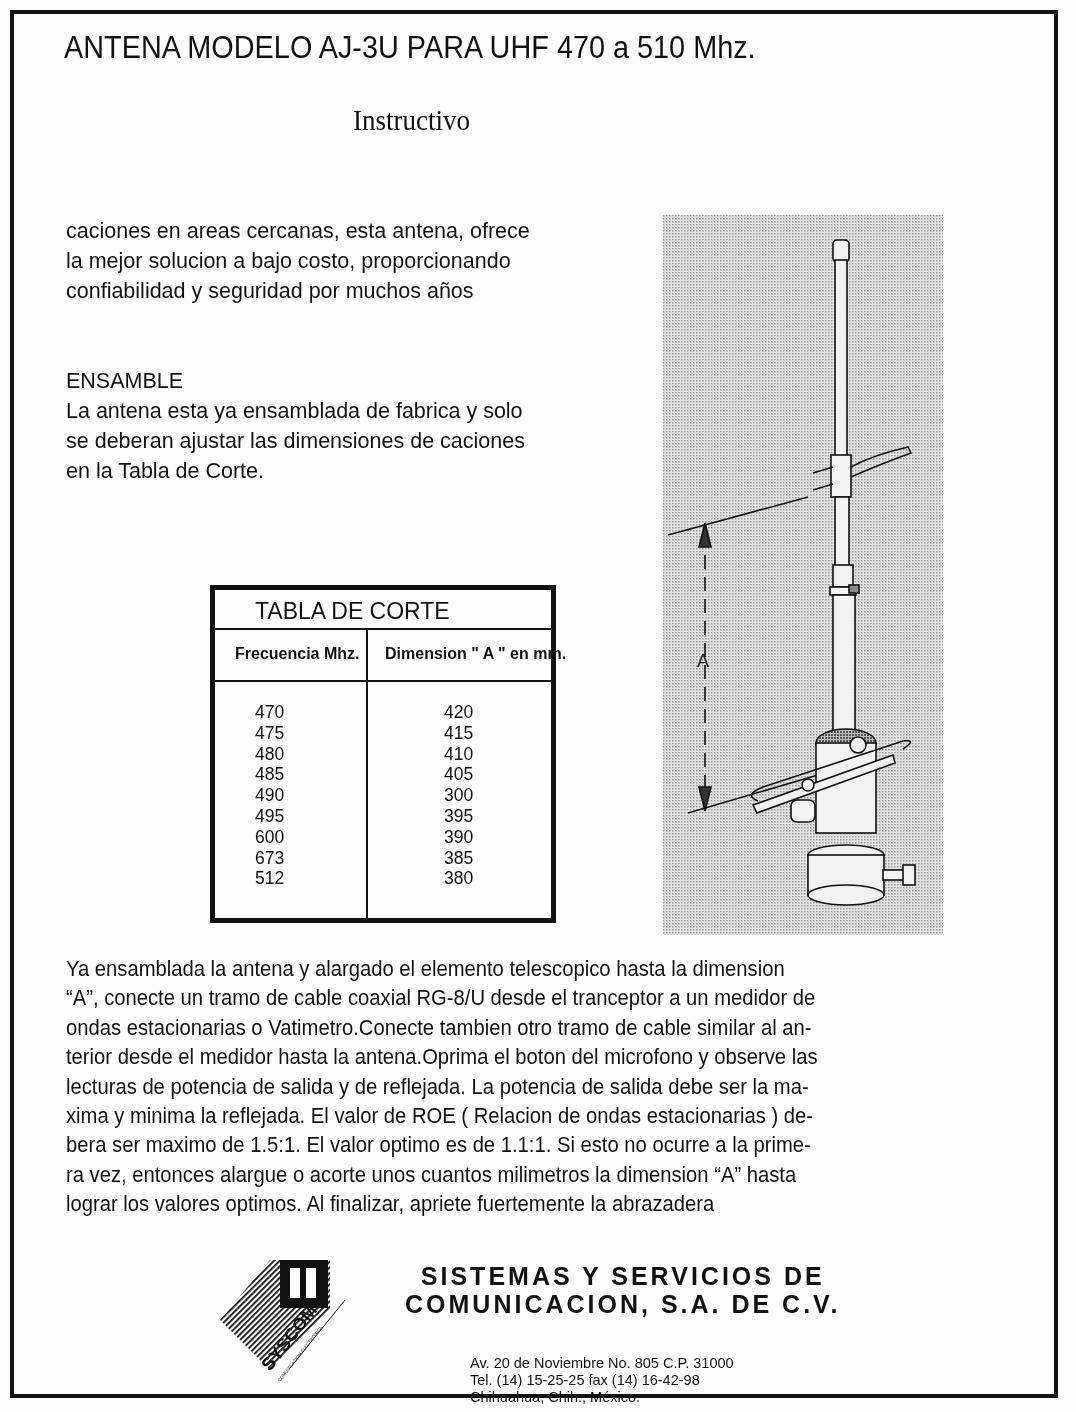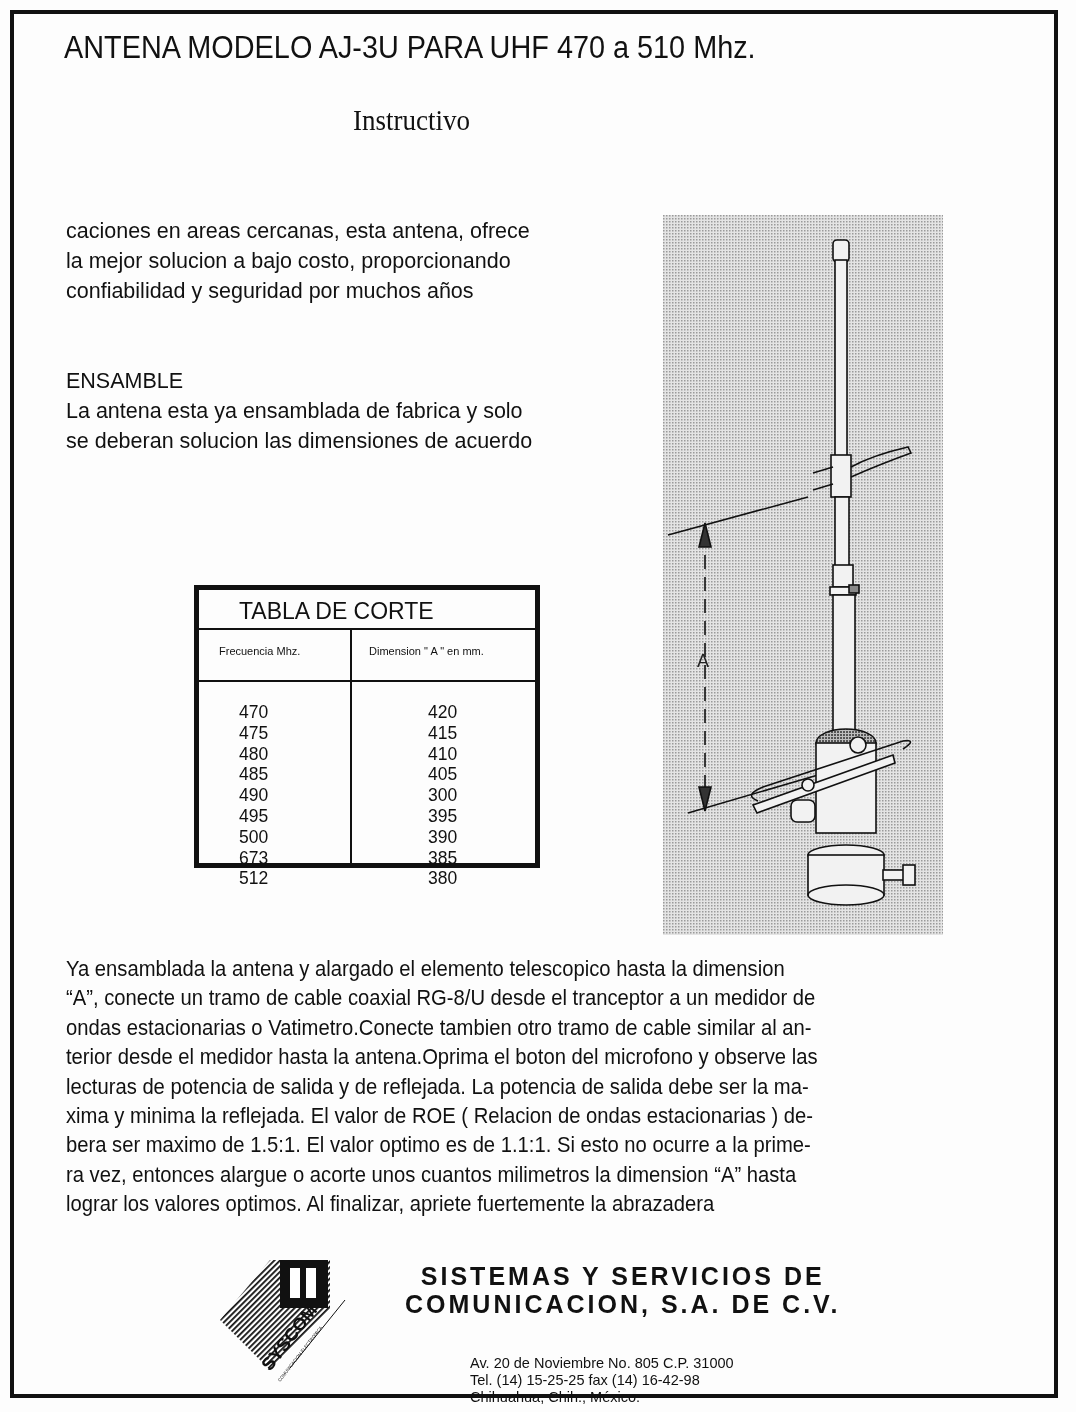"se deberan solucion las dimensiones" div { text: solucion las dimensiones de acuerdo -> ajustar las dimensiones de caciones }
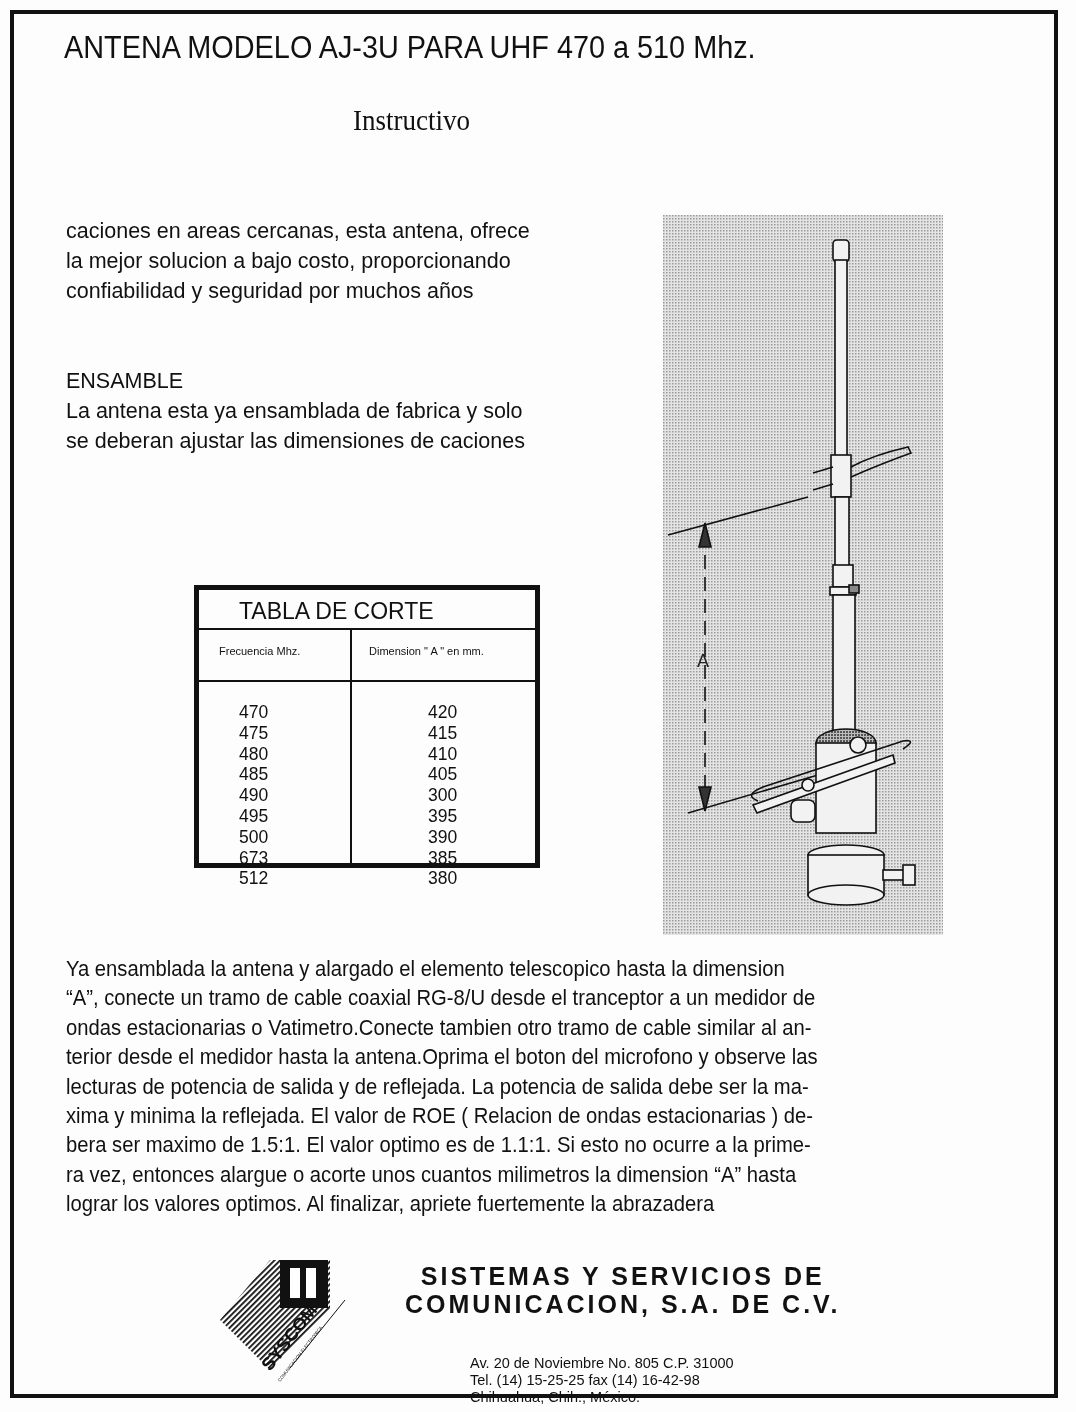"en la Tabla de Corte." div { html: none -> <div>en la Tabla de Corte.</div> }
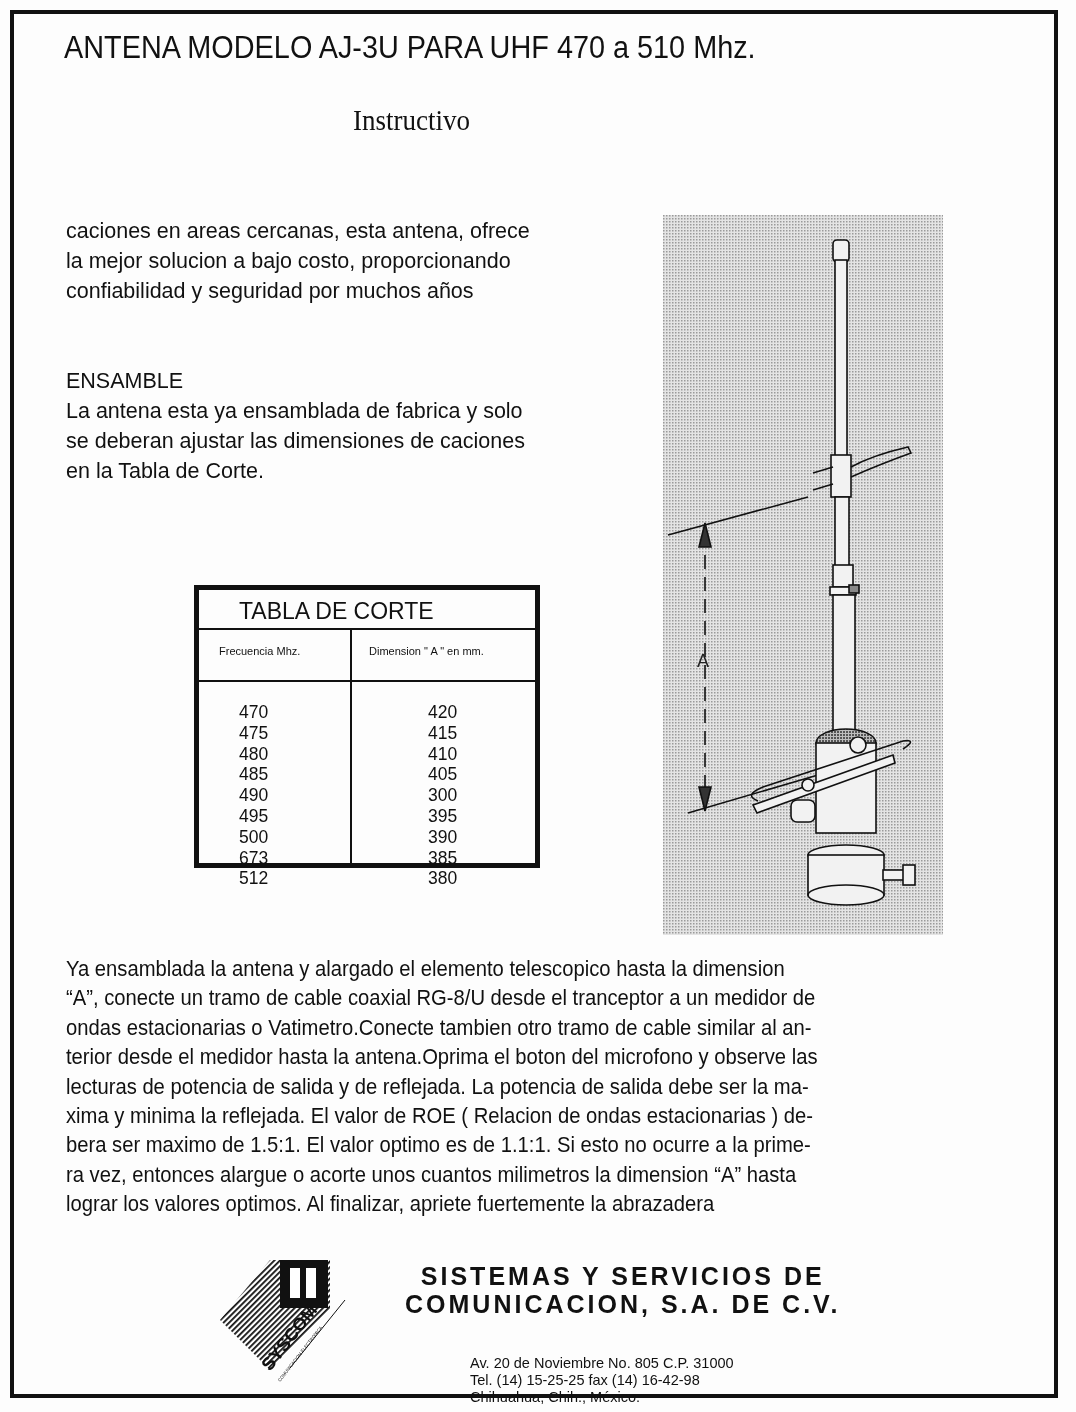"TABLA DE CORTE" .cut-table { height: 283px -> 338px; left: 194px -> 210px }
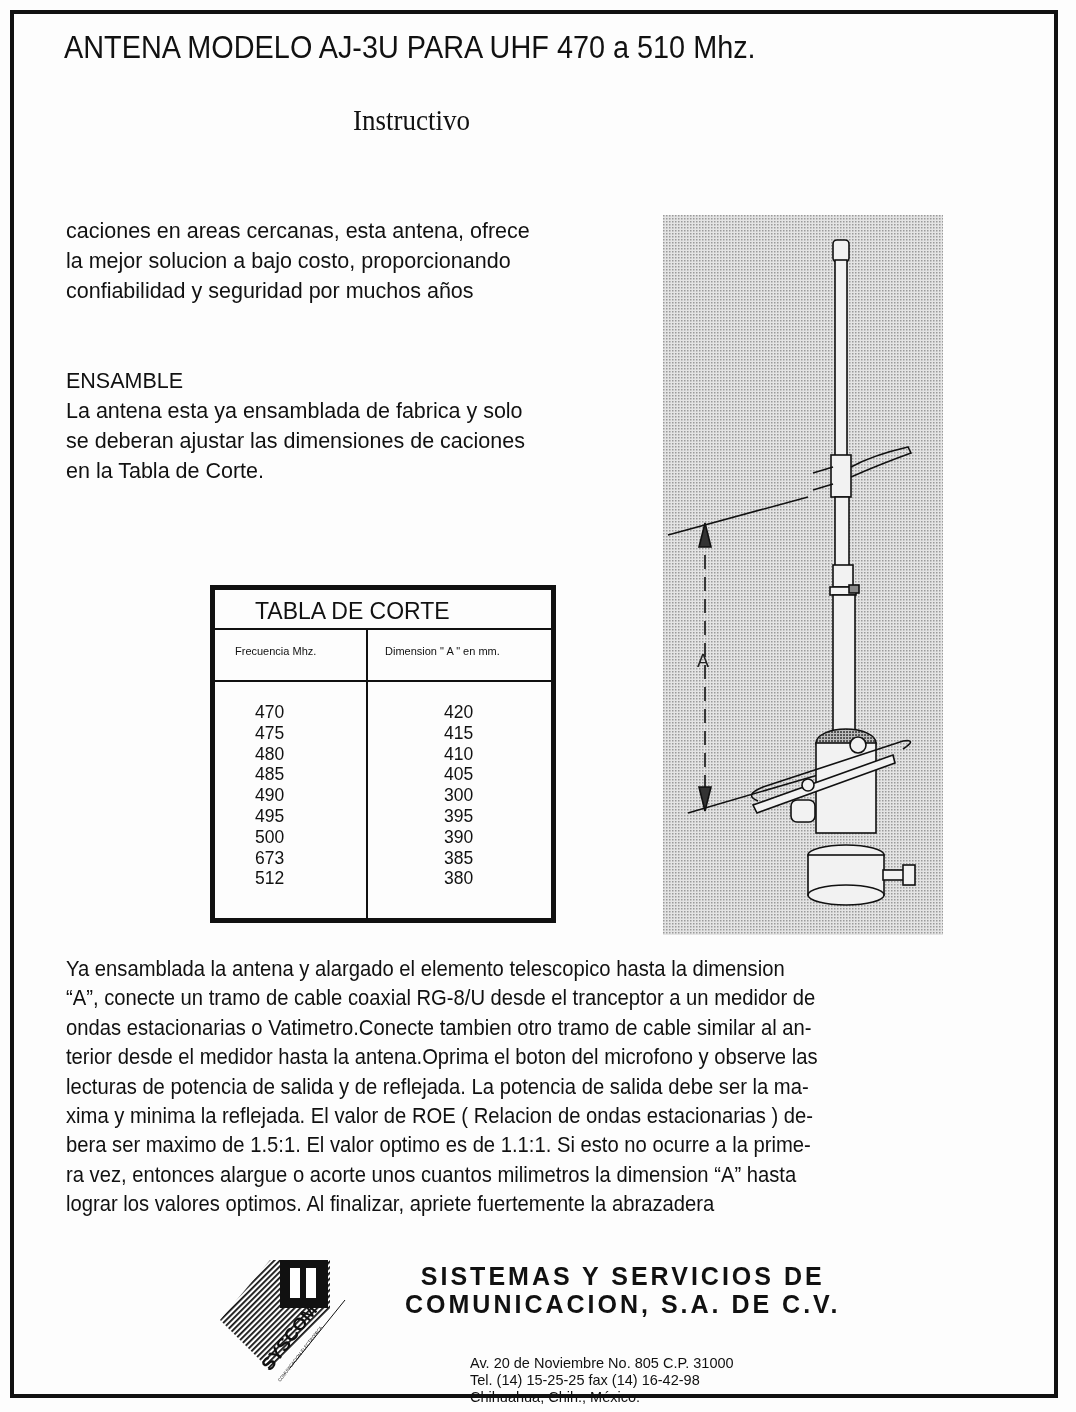"Frecuencia Mhz." .cut-table .col-h { font-size: 11px -> 16px; font-weight: none -> bold }
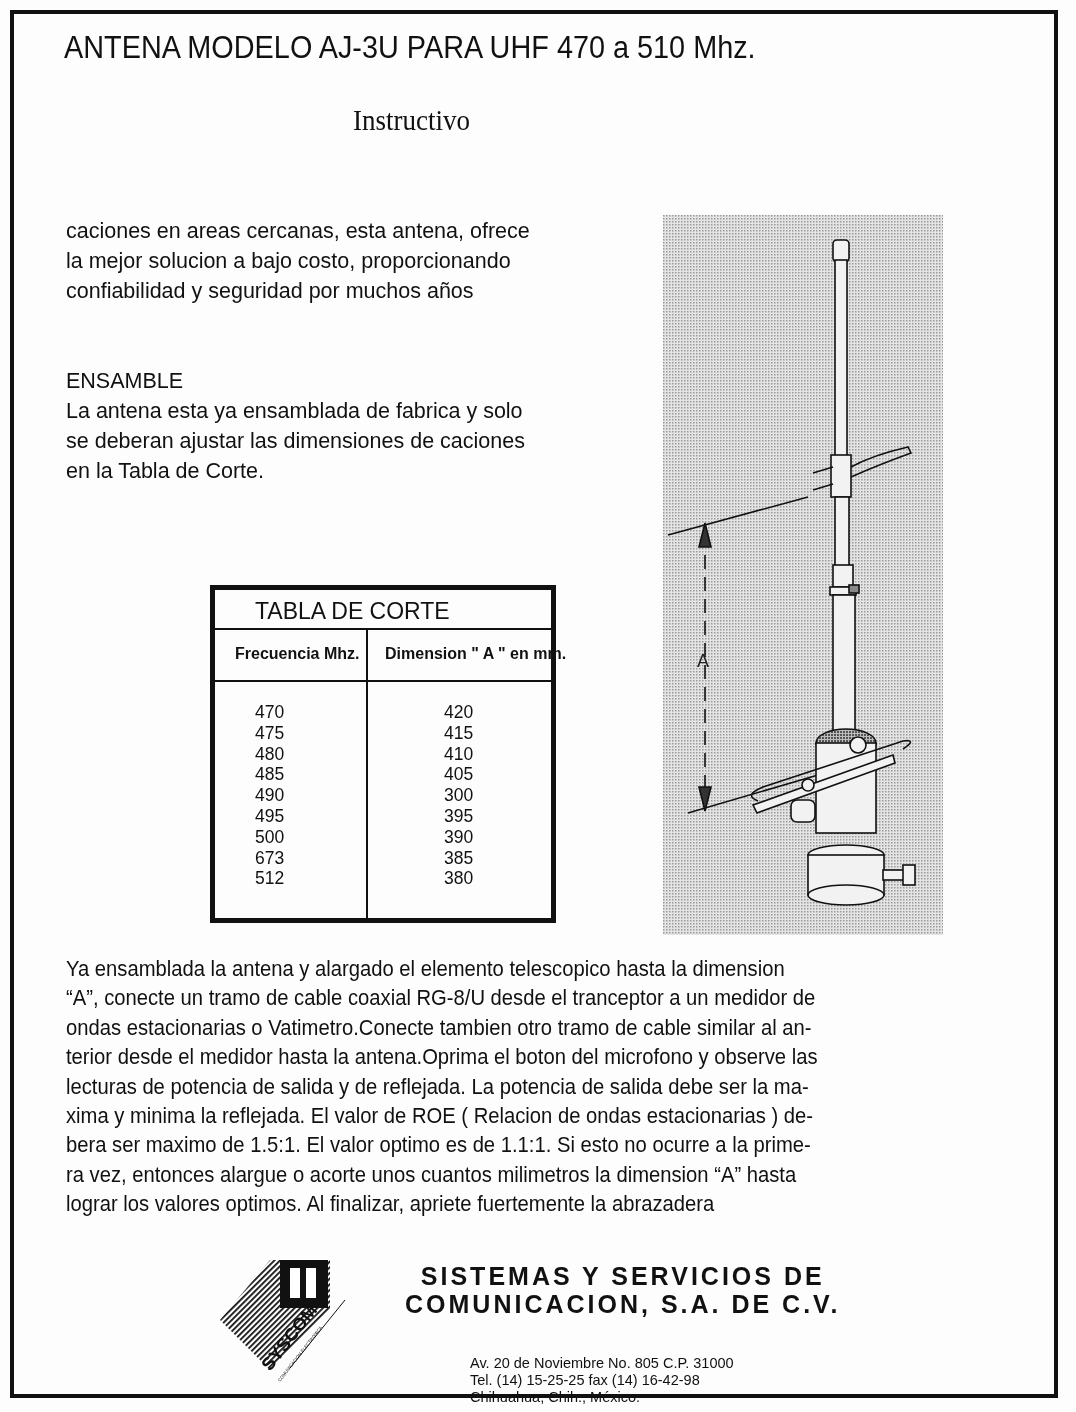"500" div { text: 500 -> 600 }
